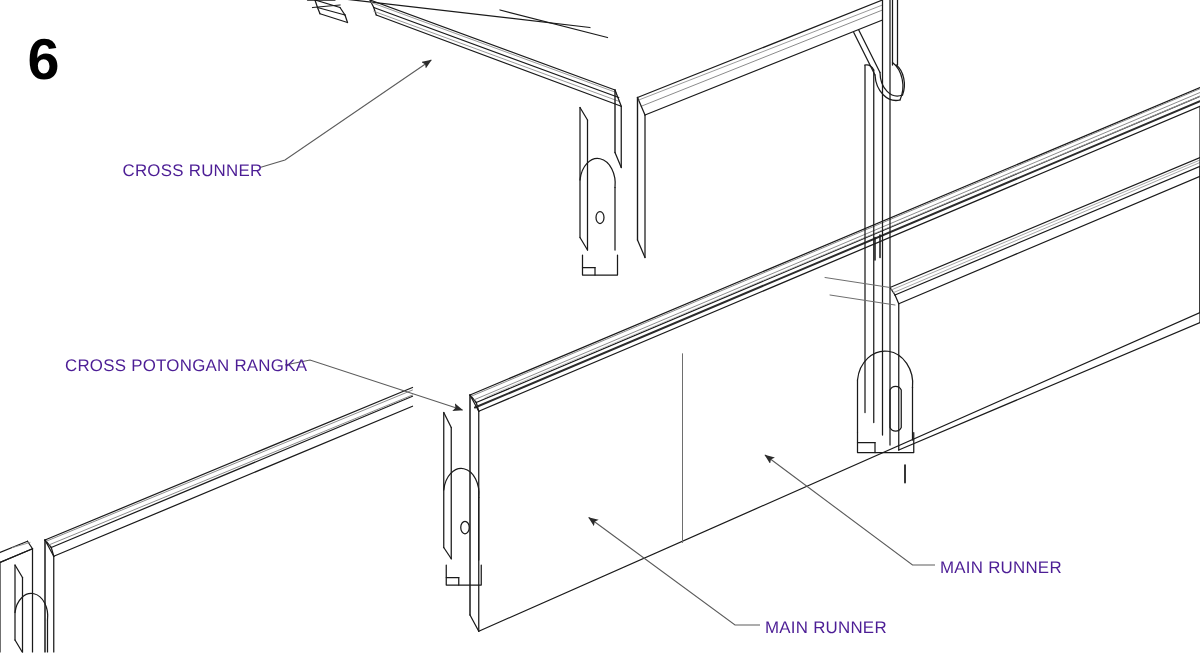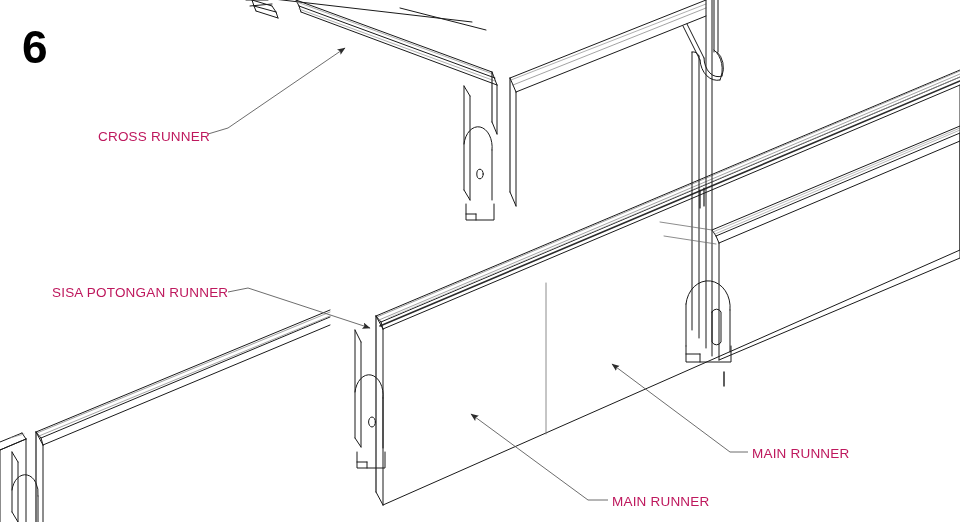"CROSS RUNNER" .lbl { color: #be185d -> #4c1d95 }
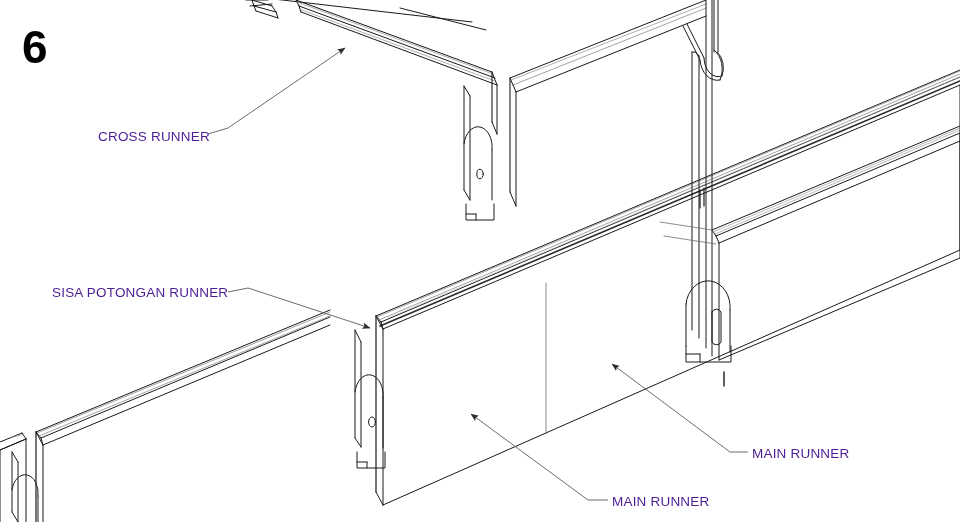"SISA POTONGAN RUNNER" div.lbl { text: SISA POTONGAN RUNNER -> CROSS POTONGAN RANGKA }
